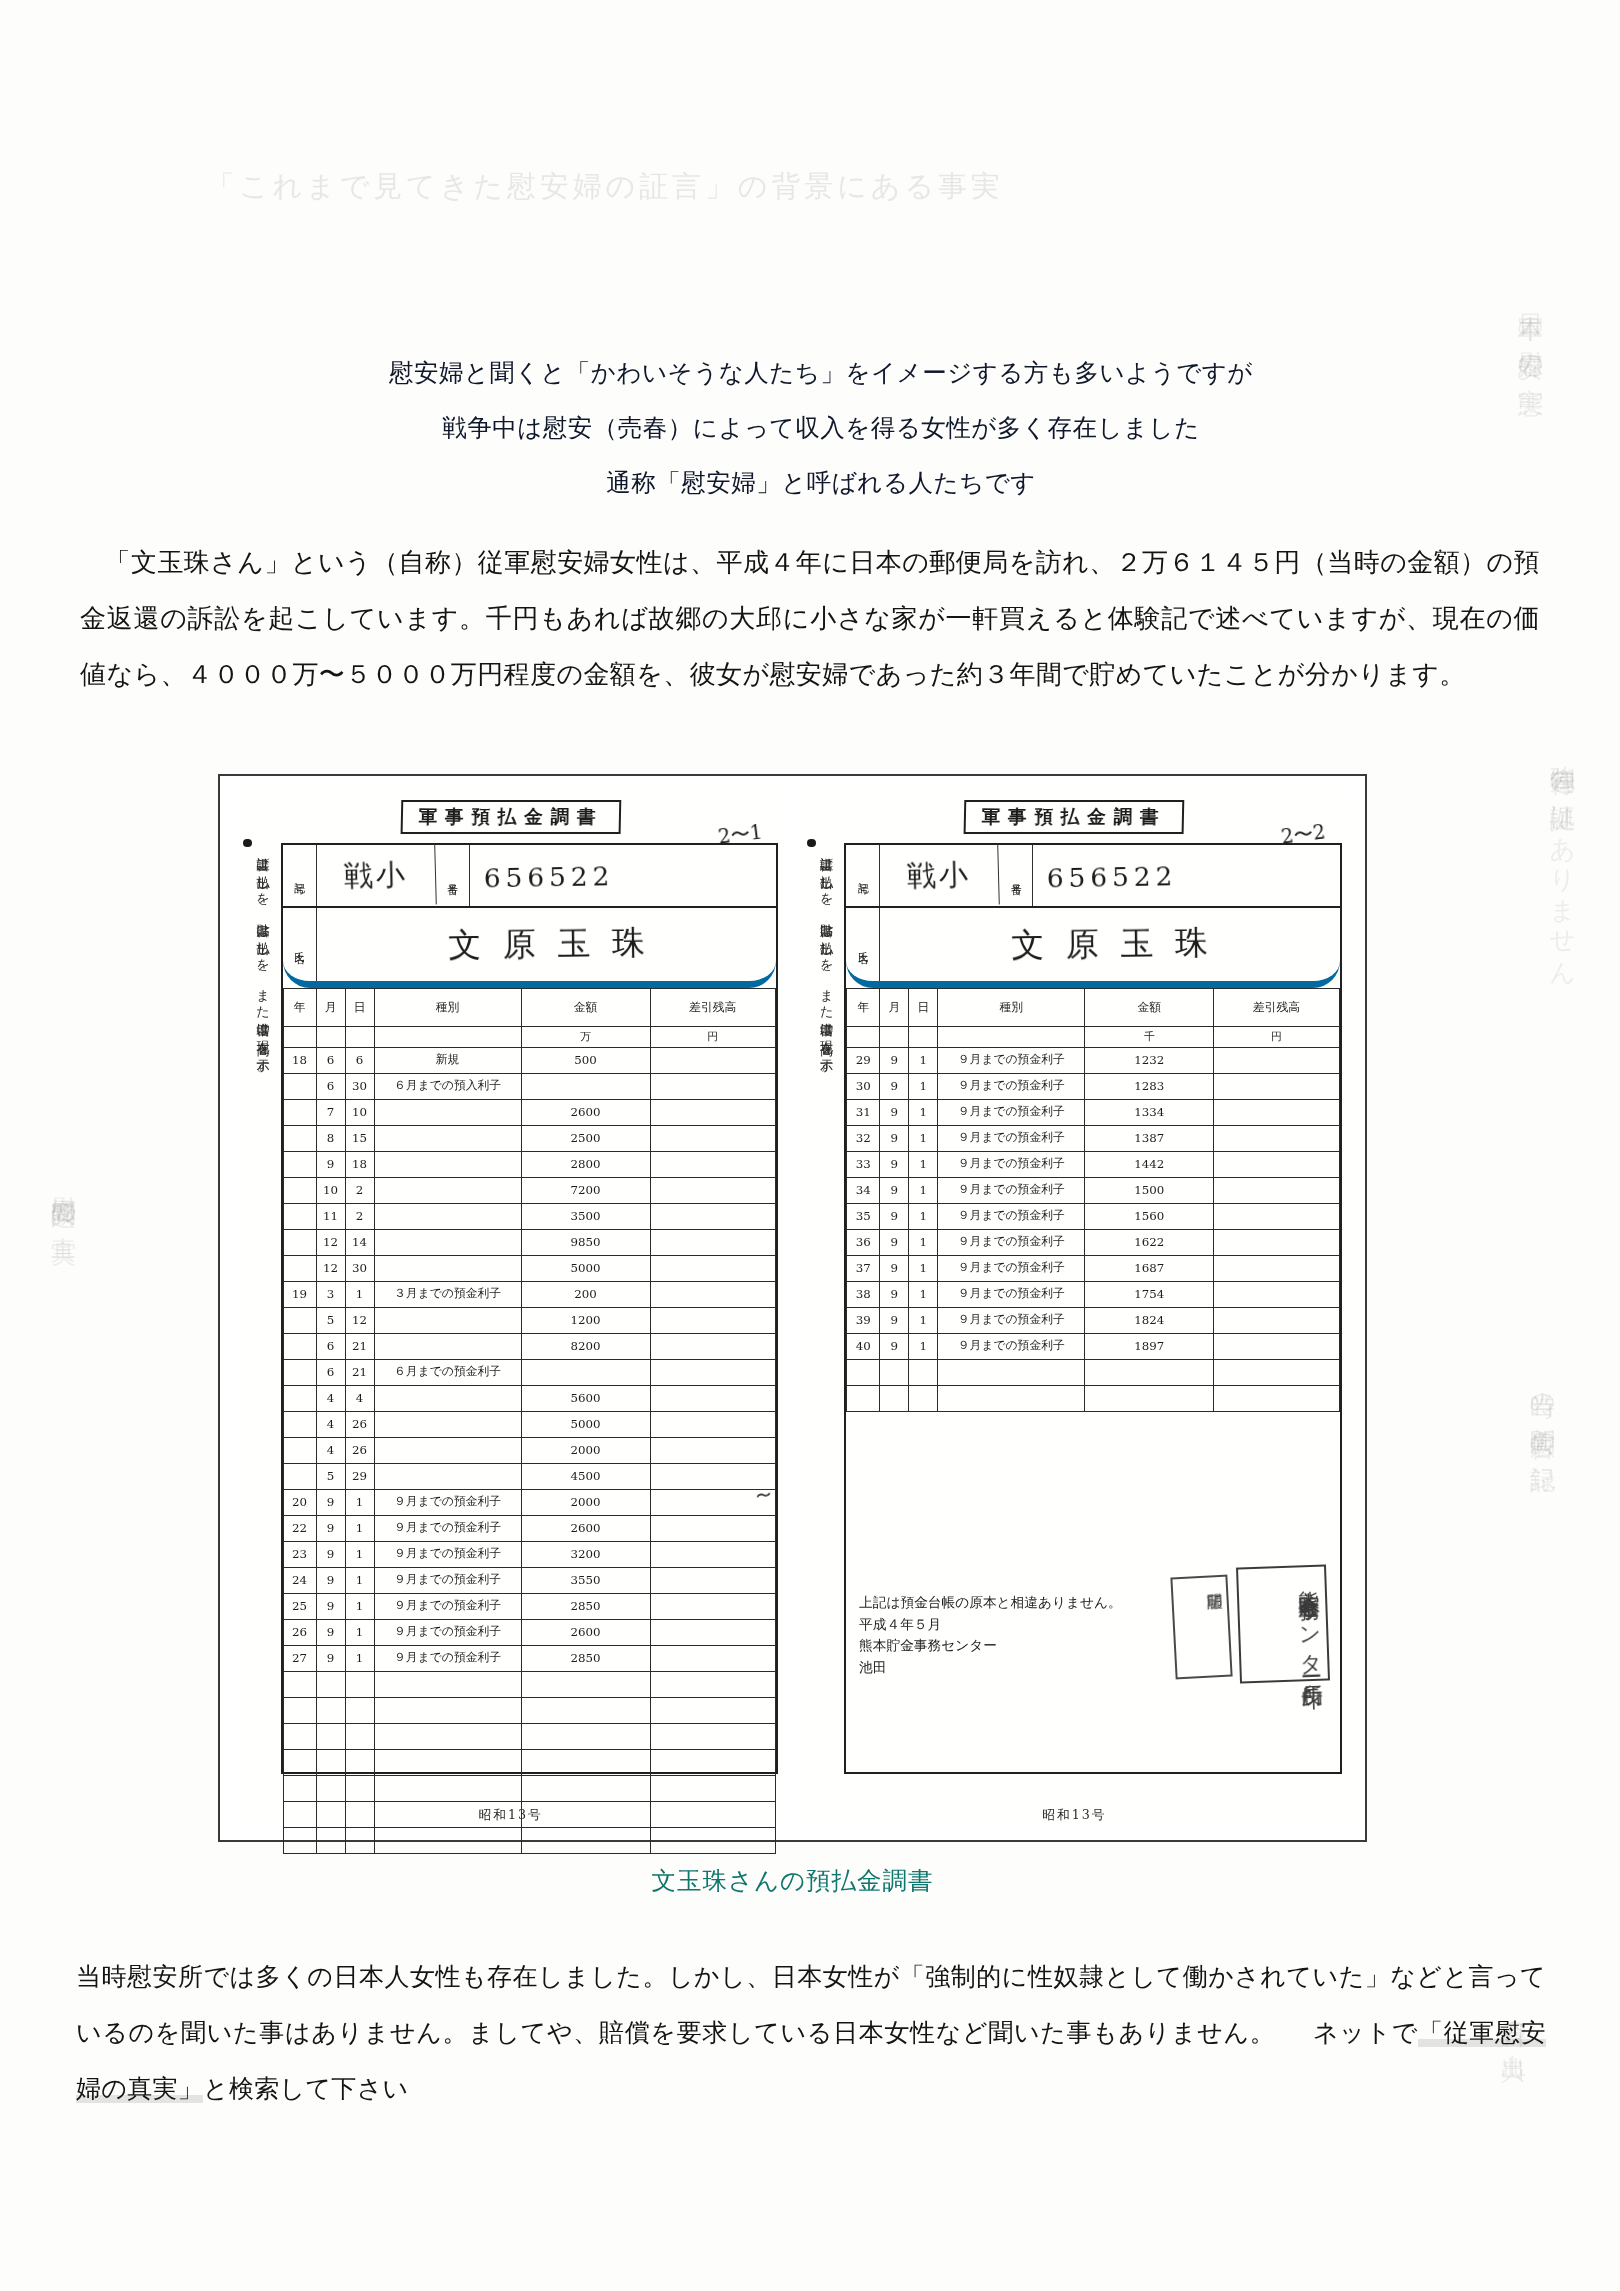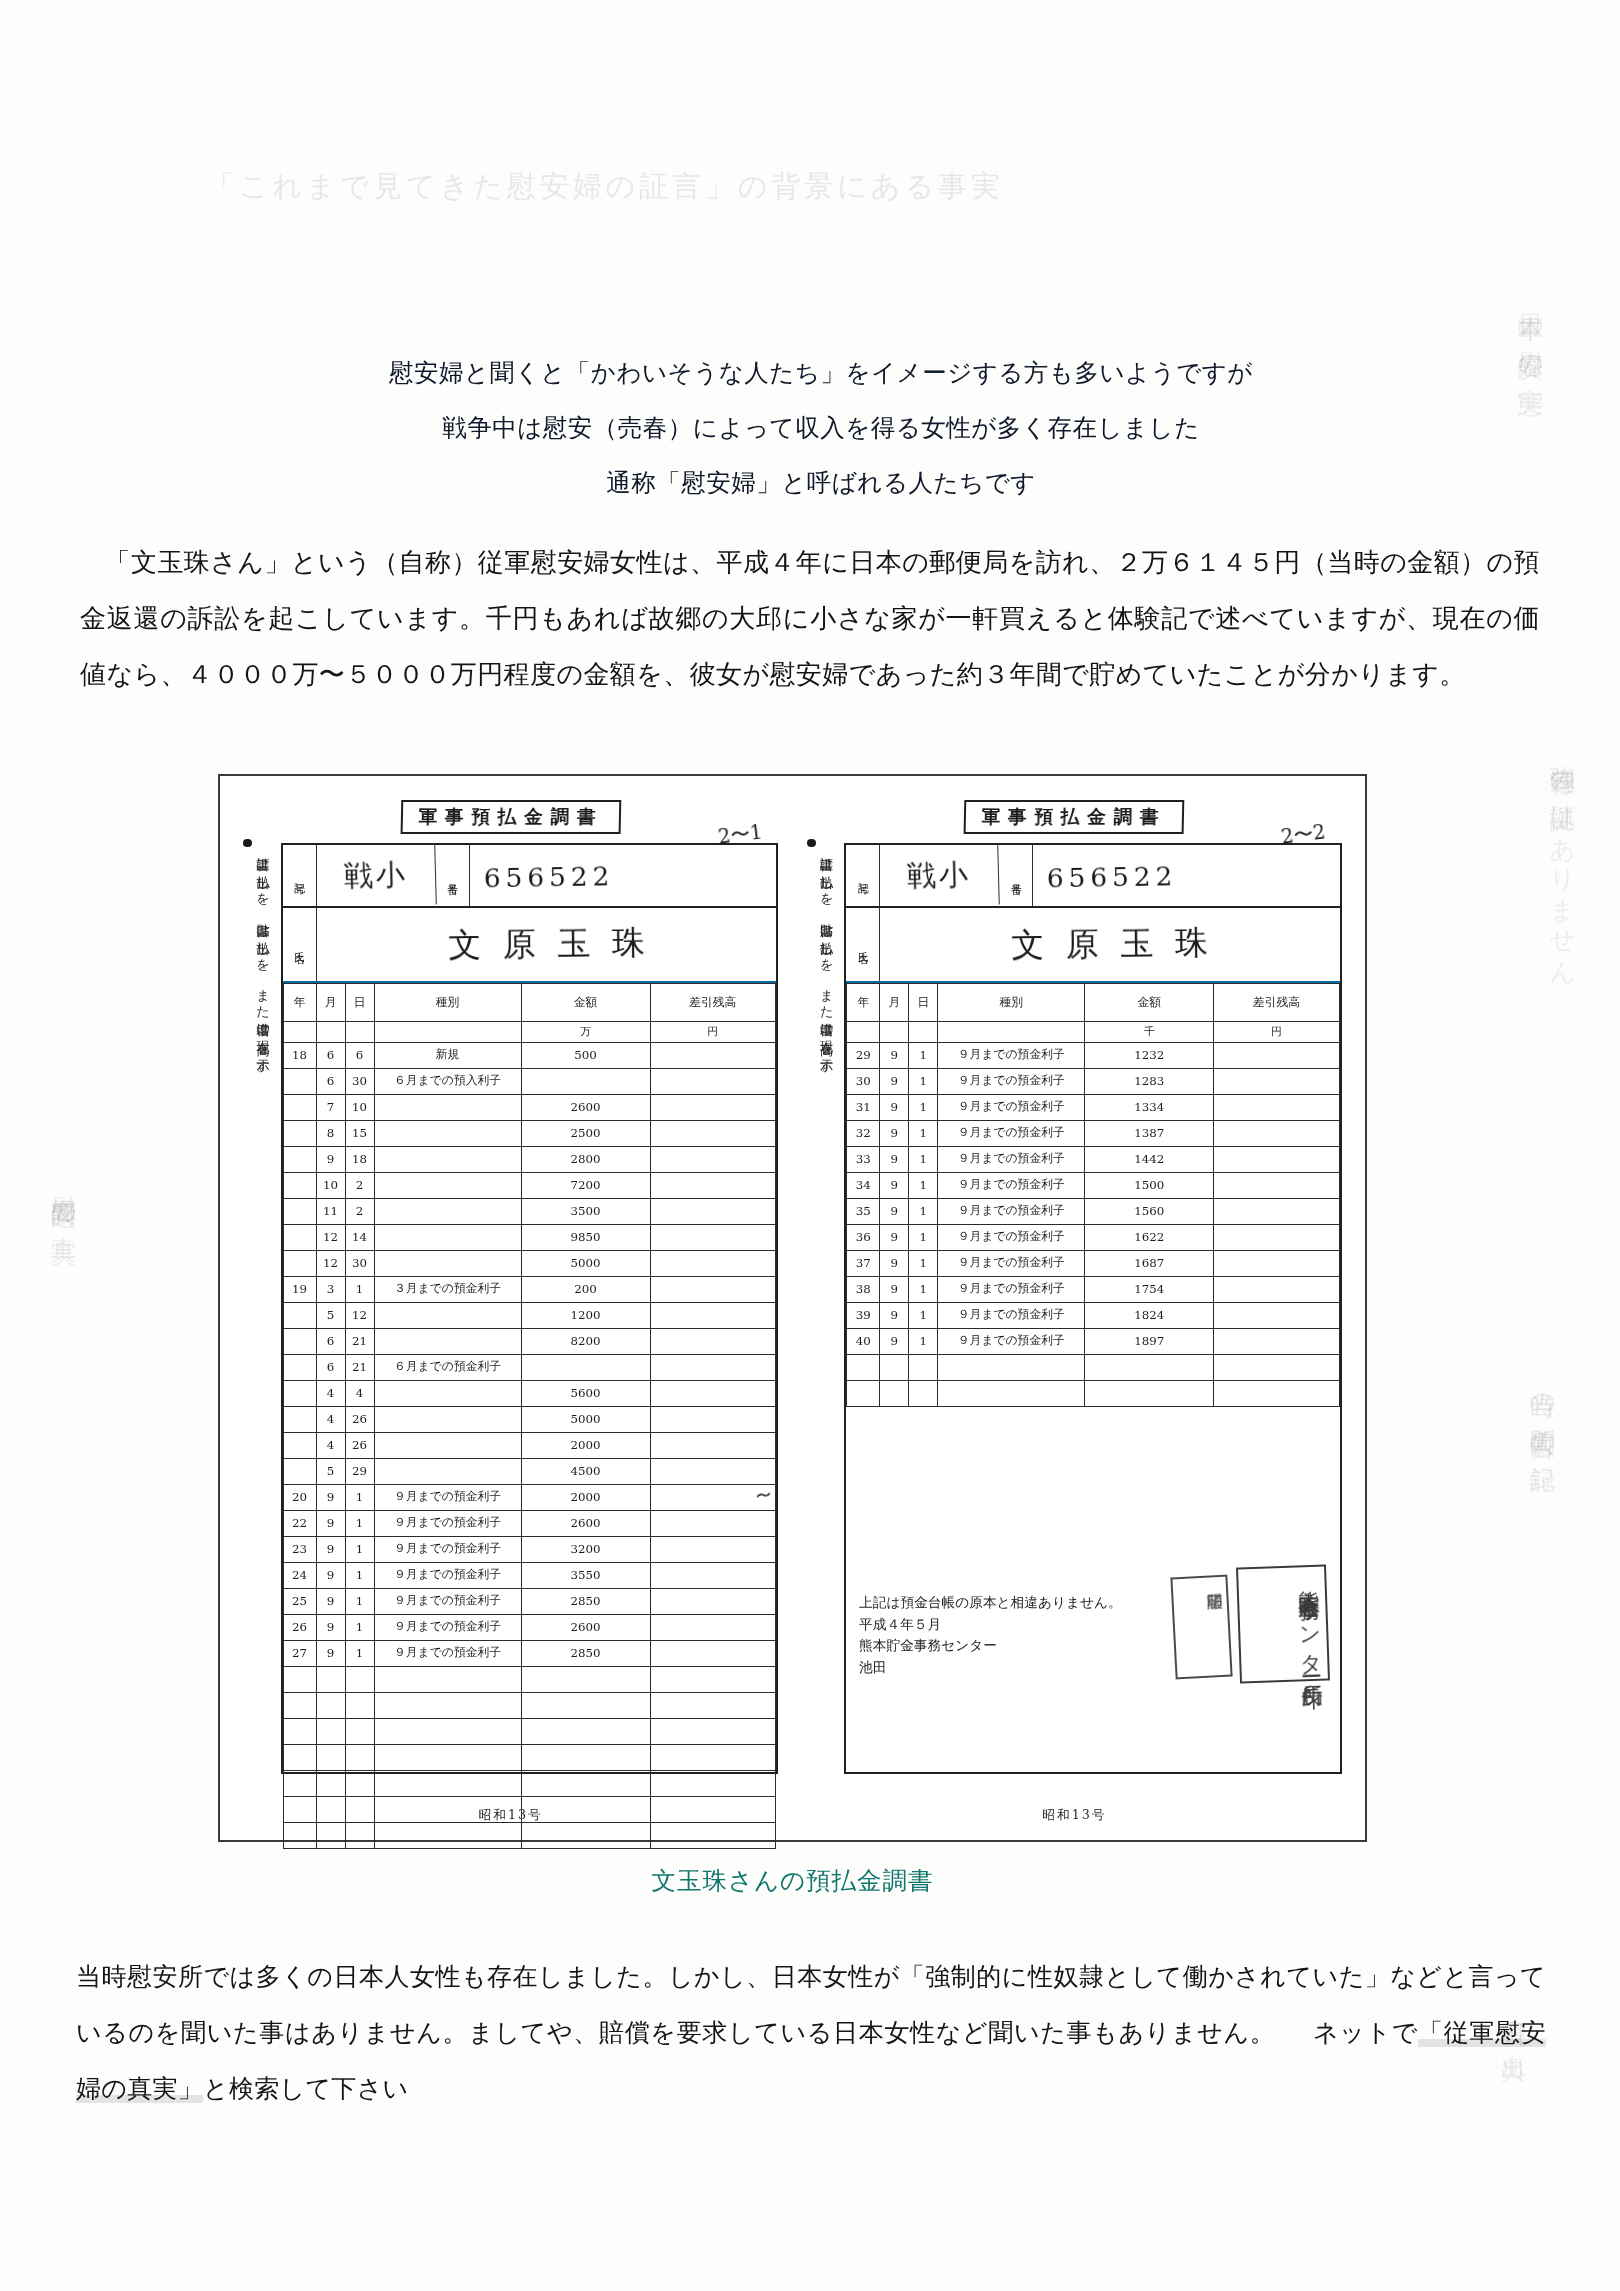"文原玉珠" .row-name { border-bottom: 2px solid #0369a1 -> 7px solid #0369a1; border-radius: none -> 27px }
